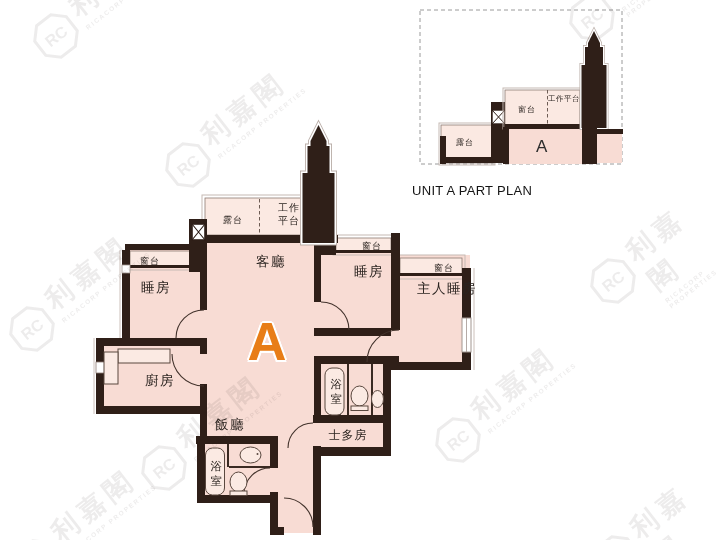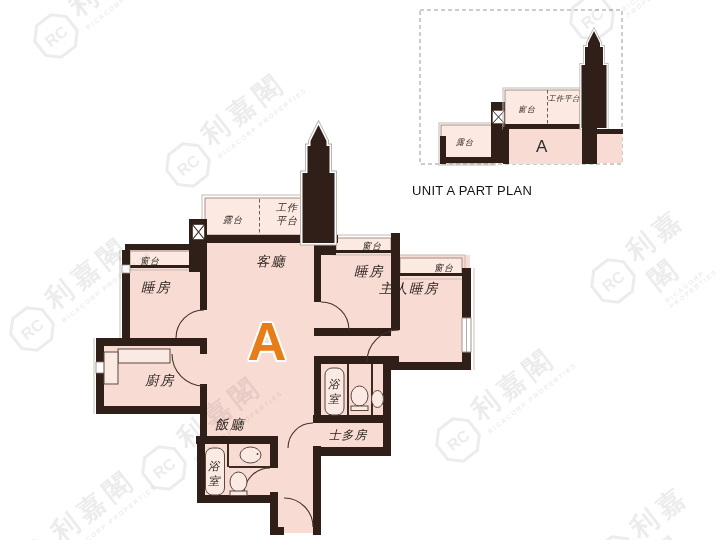"工作平台" .lbl { font-style: italic -> none; text-align: left -> right }
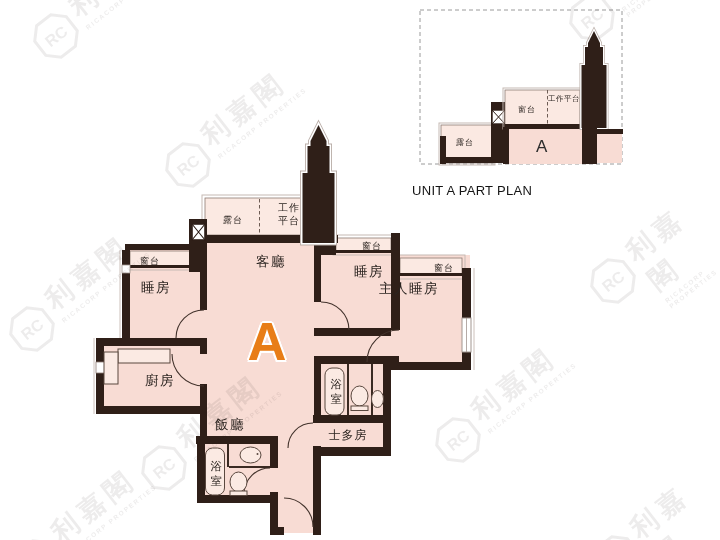"主人睡房" div.lbl { left: 409px -> 447px }
